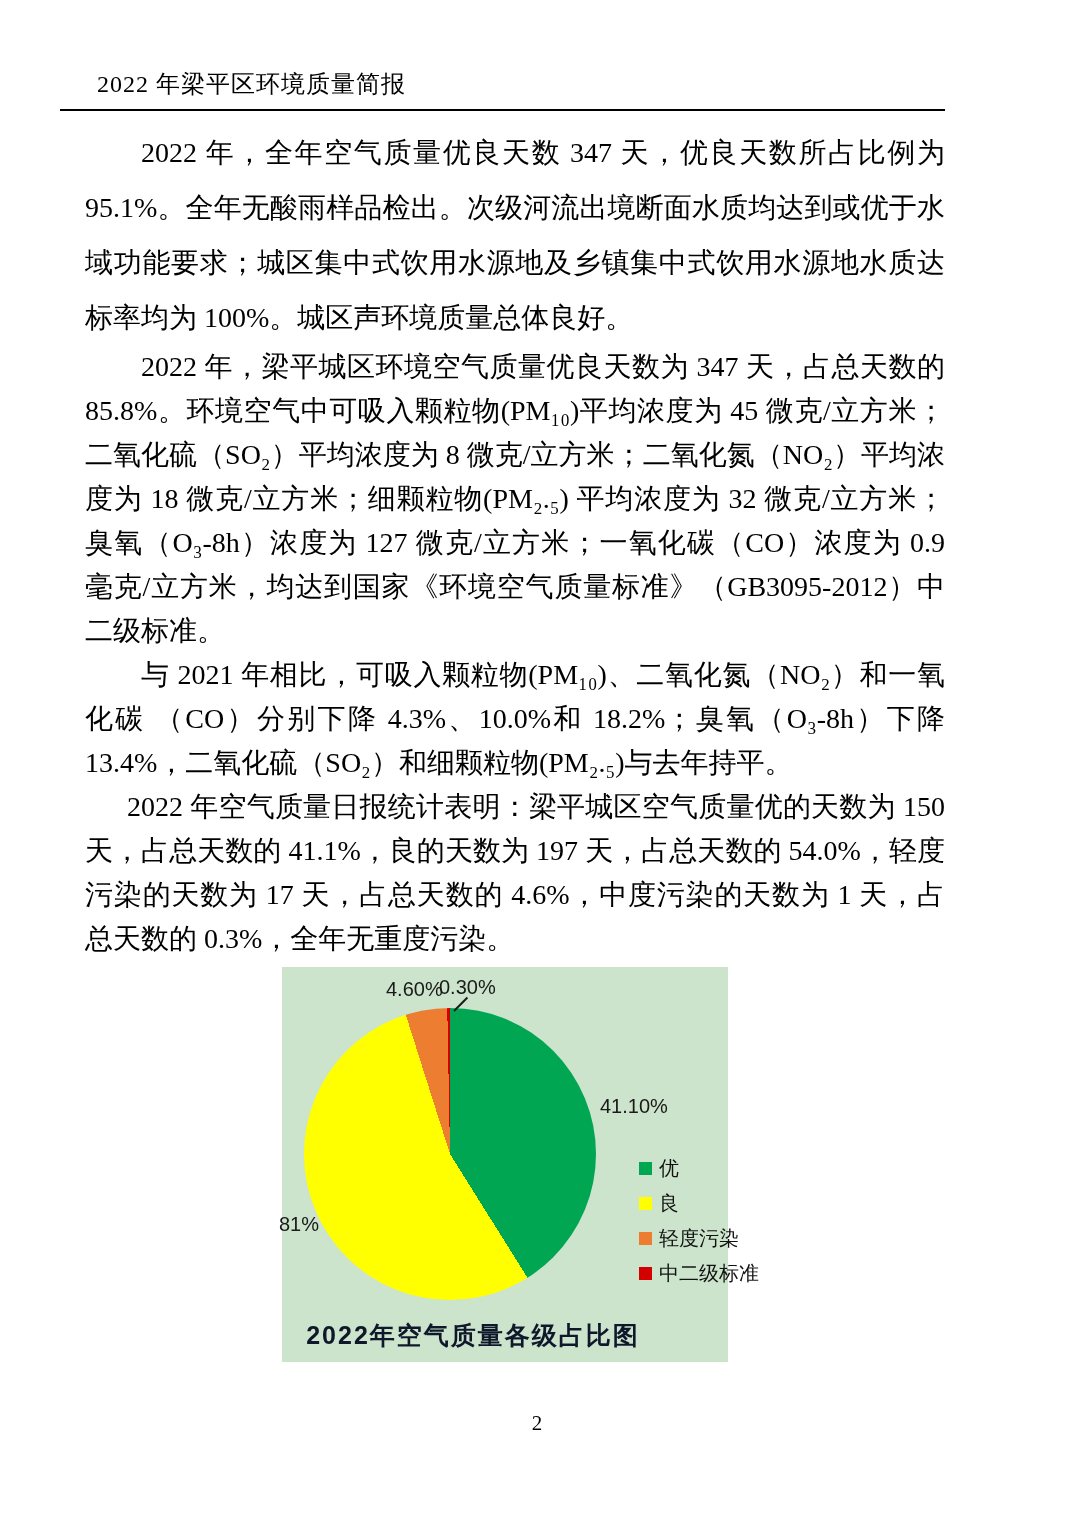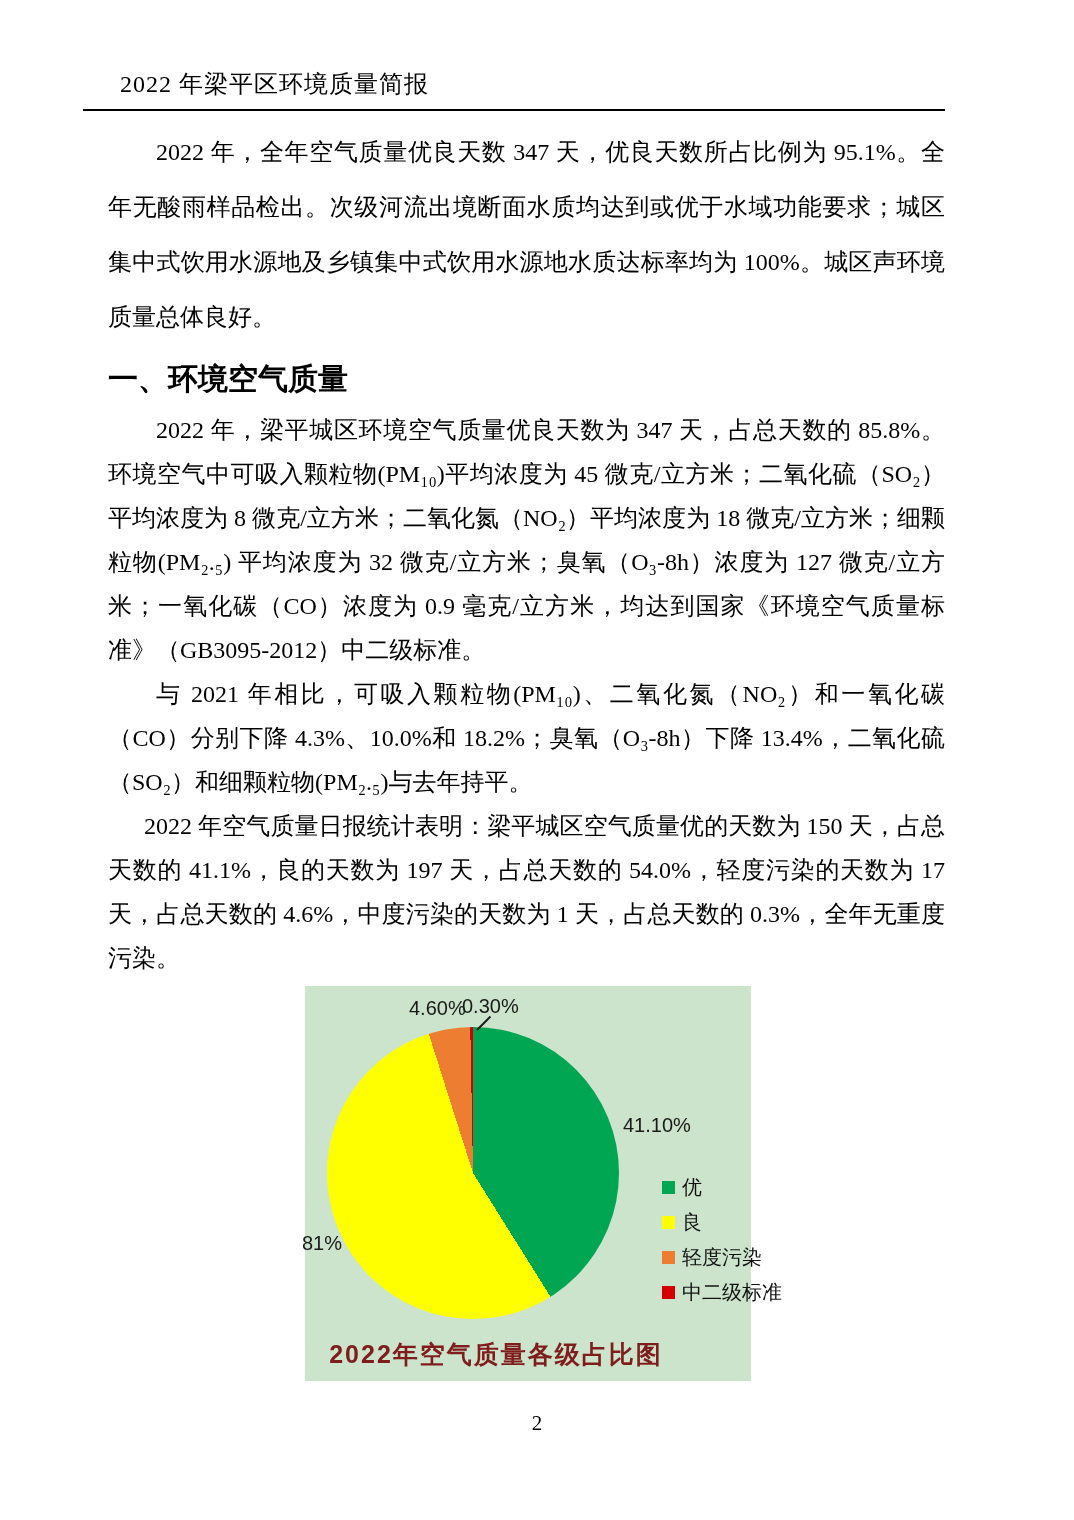"2022 年梁平区环境质量简报" .page { padding: 68px 129px 0 108px -> 68px 129px 0 85px }
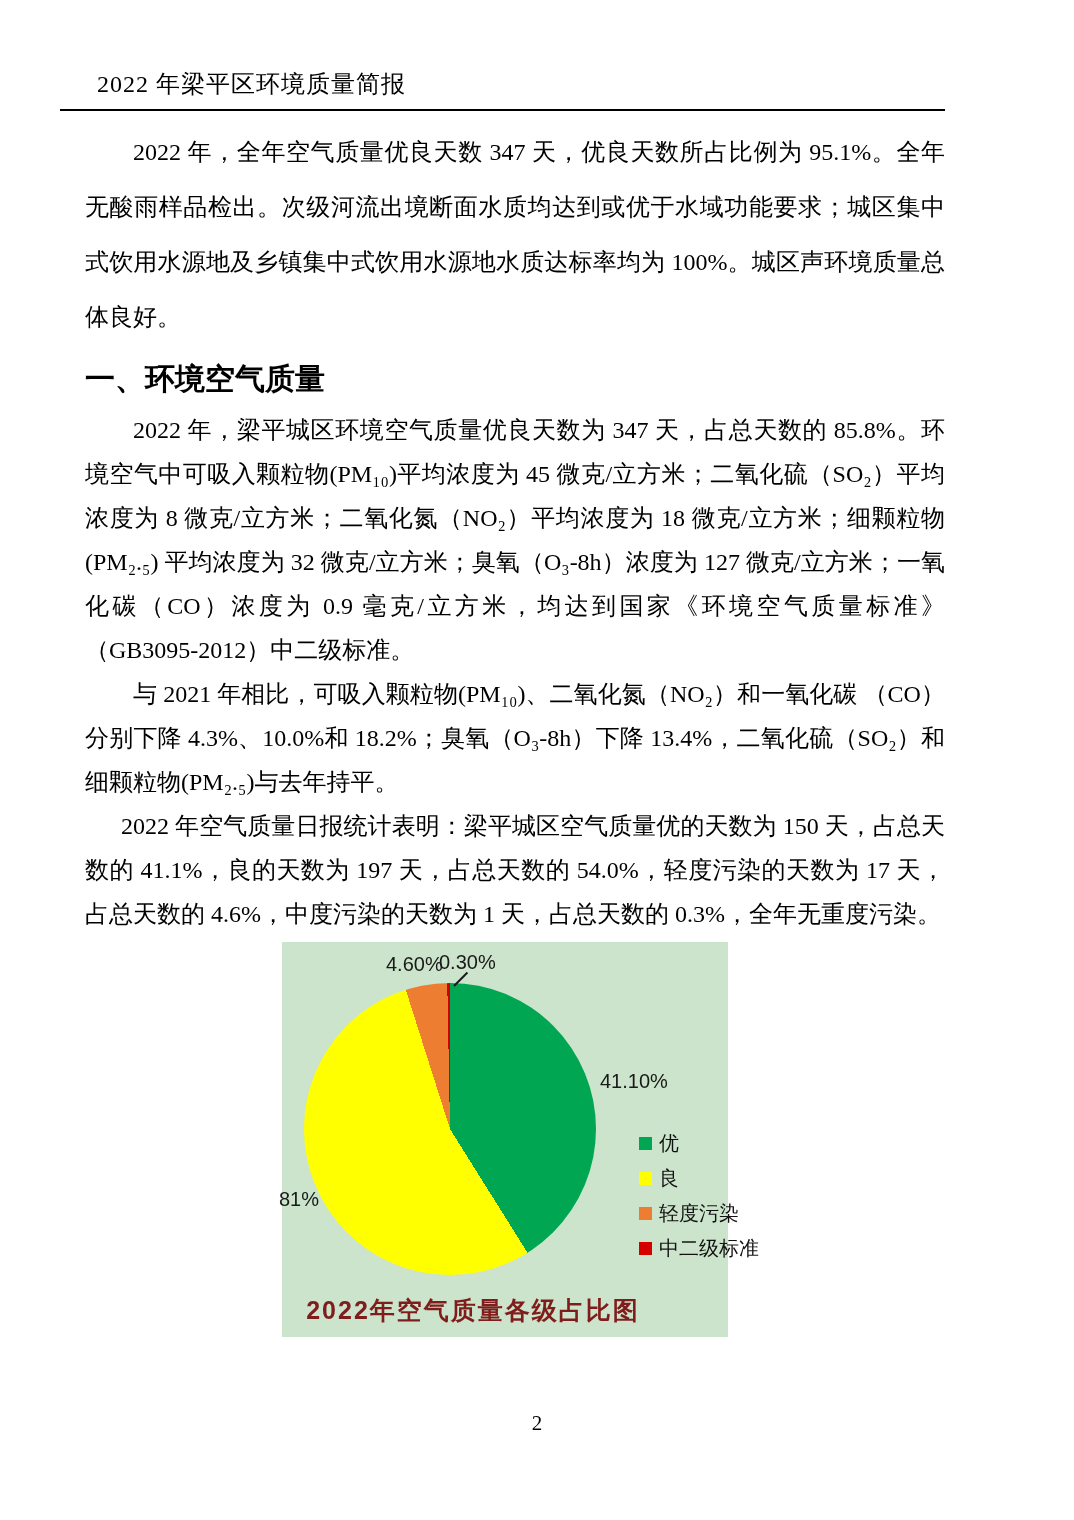"2022 年，全年空气质量优良天数 347 天，优良天数所占比例为" p.body-para { font-size: 24px -> 28px }
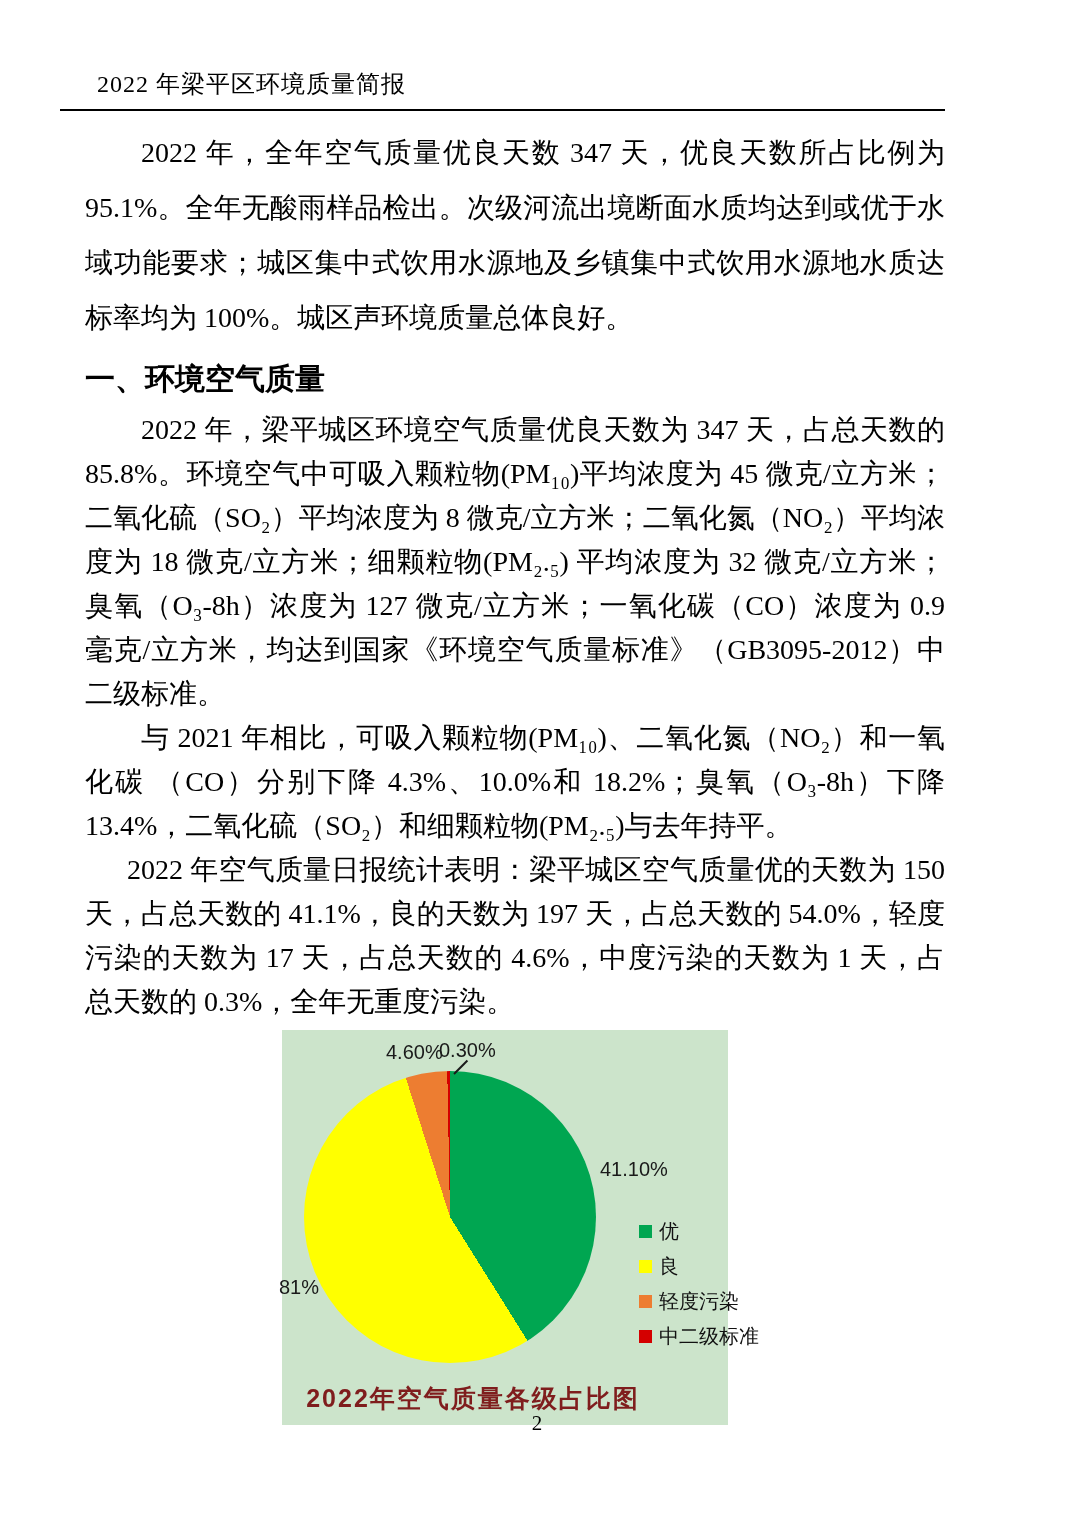"一、环境空气质量" h2.section-heading { html: <h2>一、环境空气质量</h2> -> none }
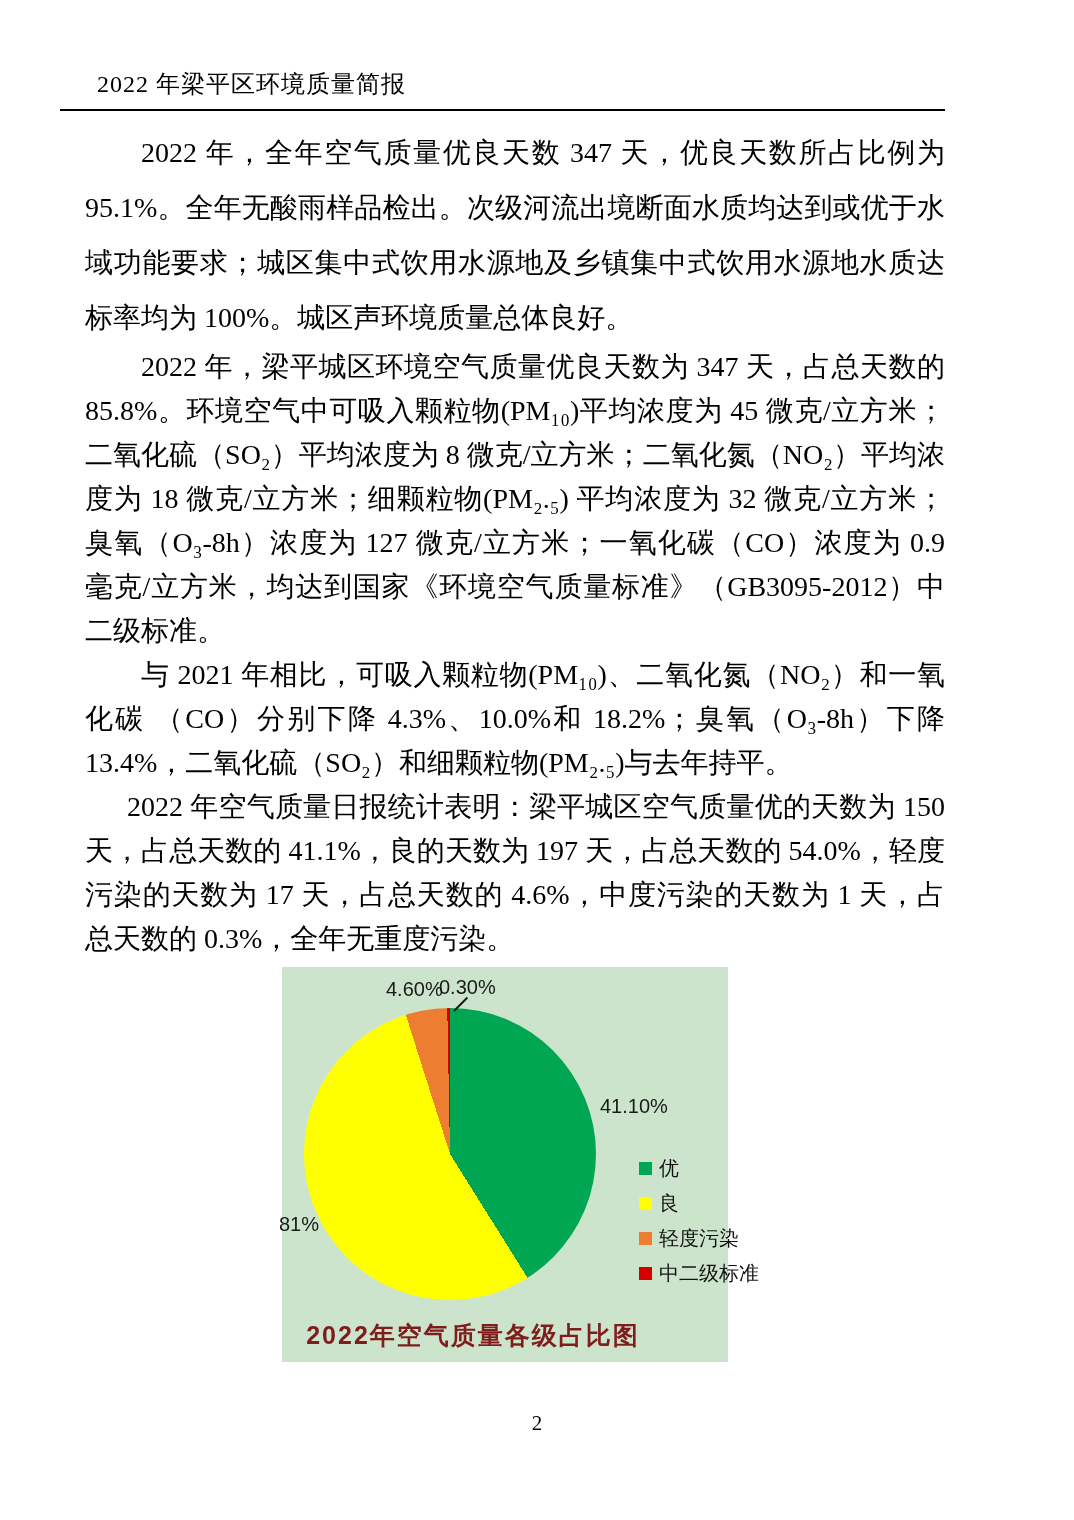"2022年空气质量各级占比图" .chart-title { color: #7f1d1d -> #0f172a }
